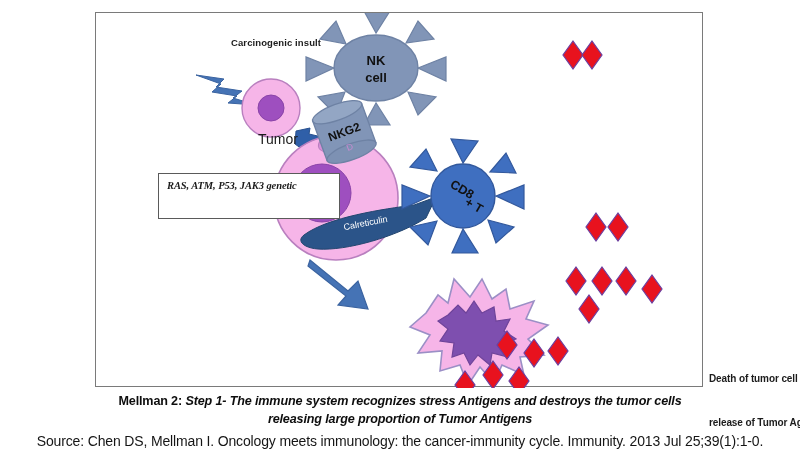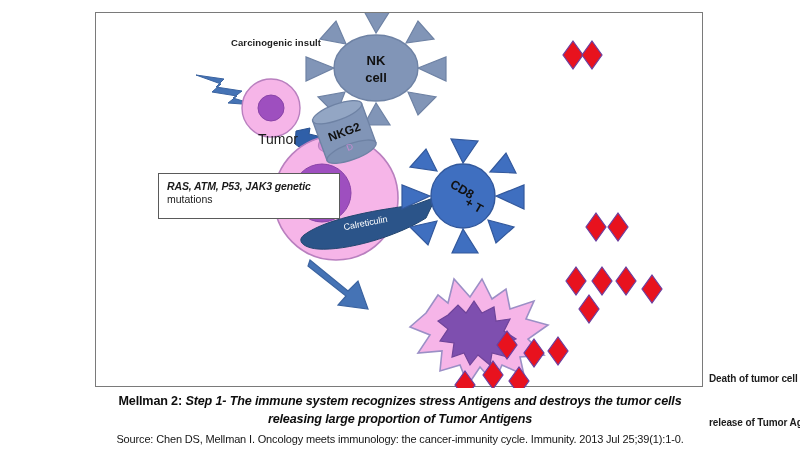"RAS, ATM, P53, JAK3 genetic" .mutation-box { font-family: none -> Liberation Serif, serif }
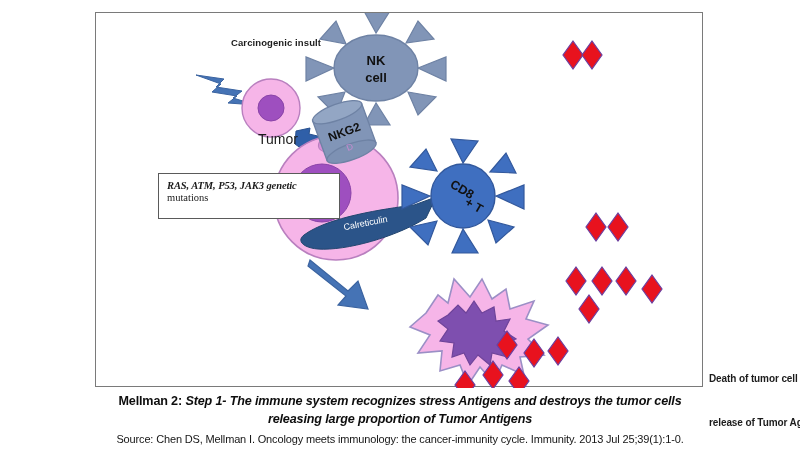"mutations" span.line2 { html: <span>mutations</span> -> none }
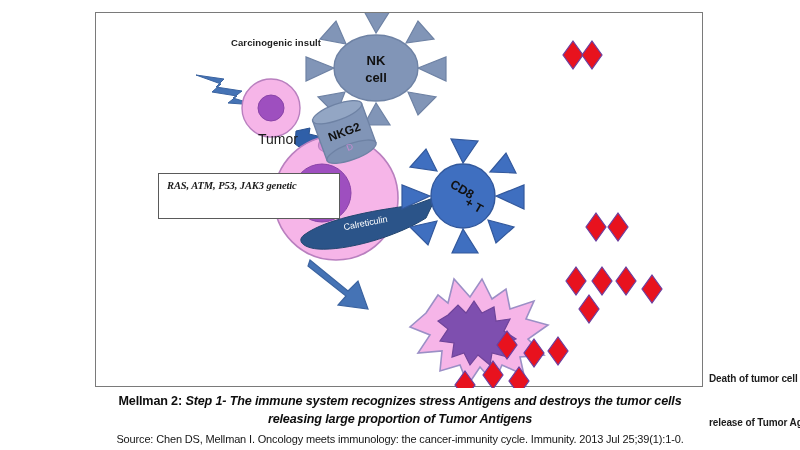"Source: Chen DS, Mellman I." .caption-source { font-size: 11px -> 14px }
